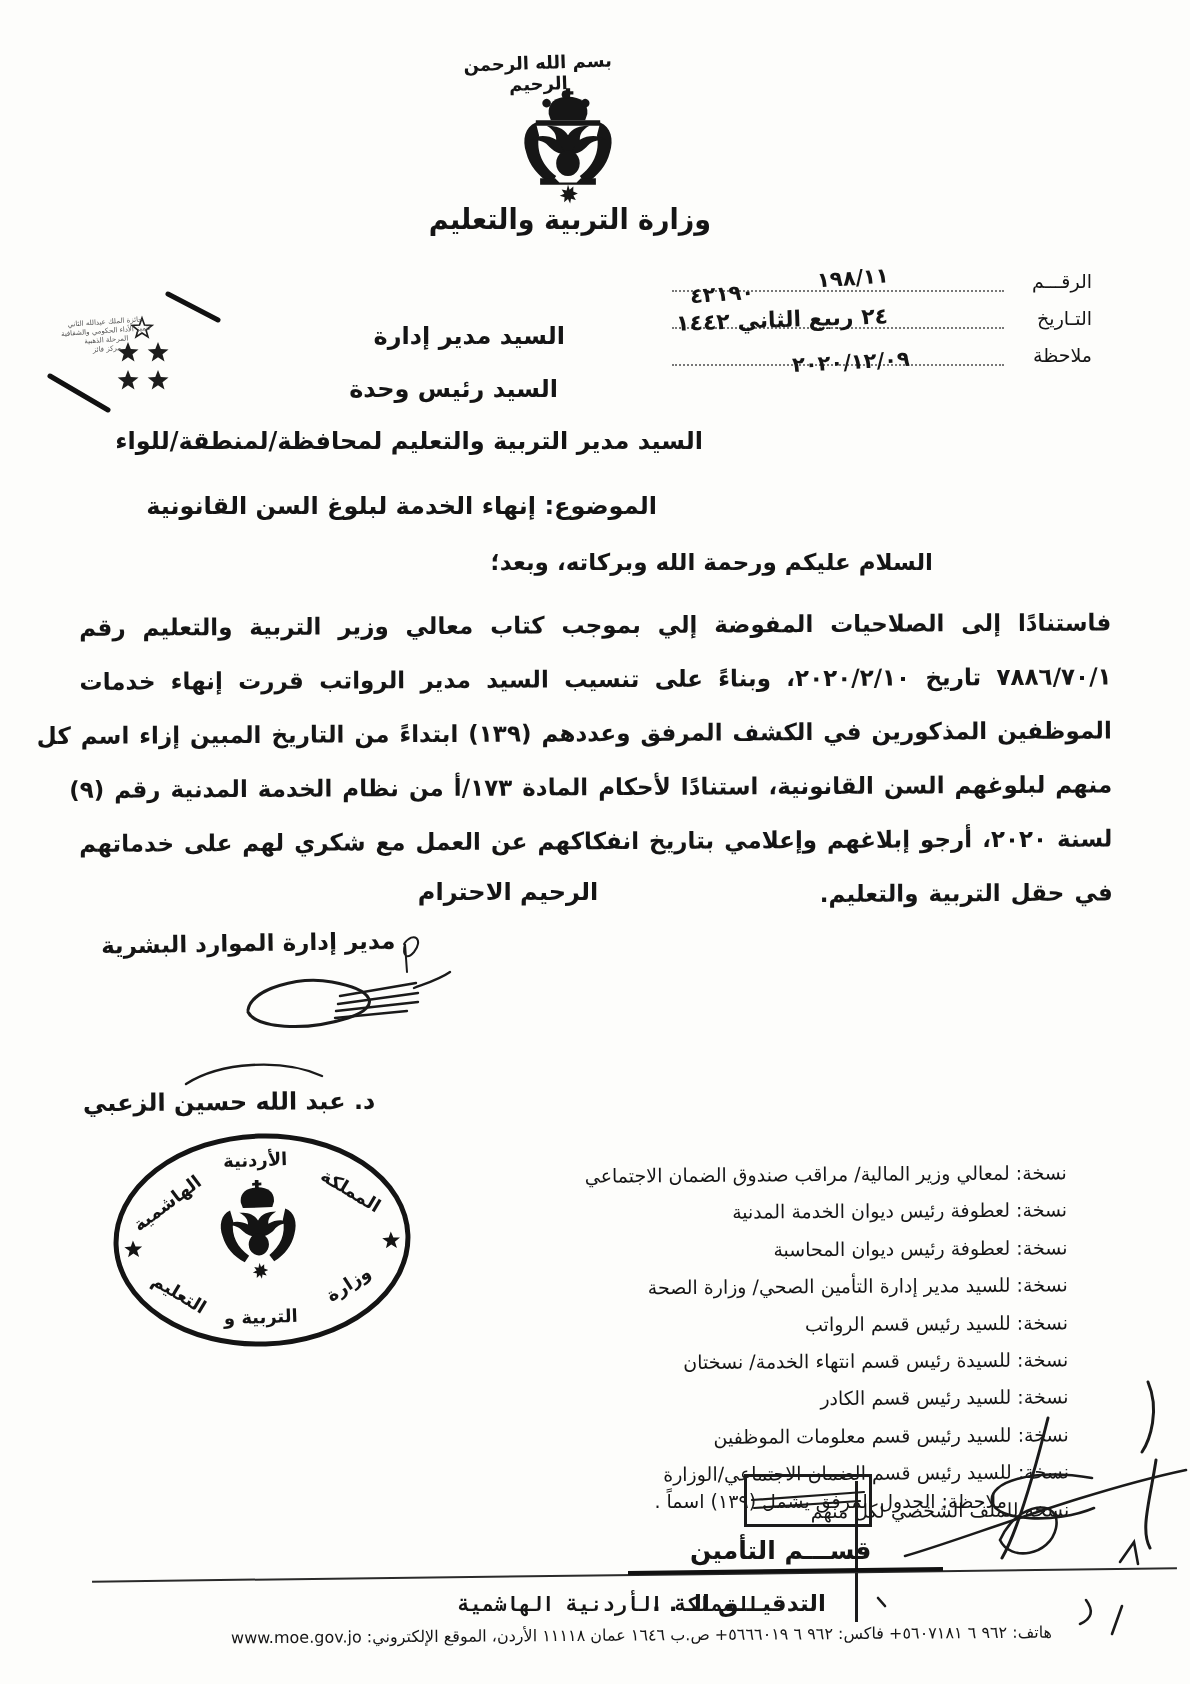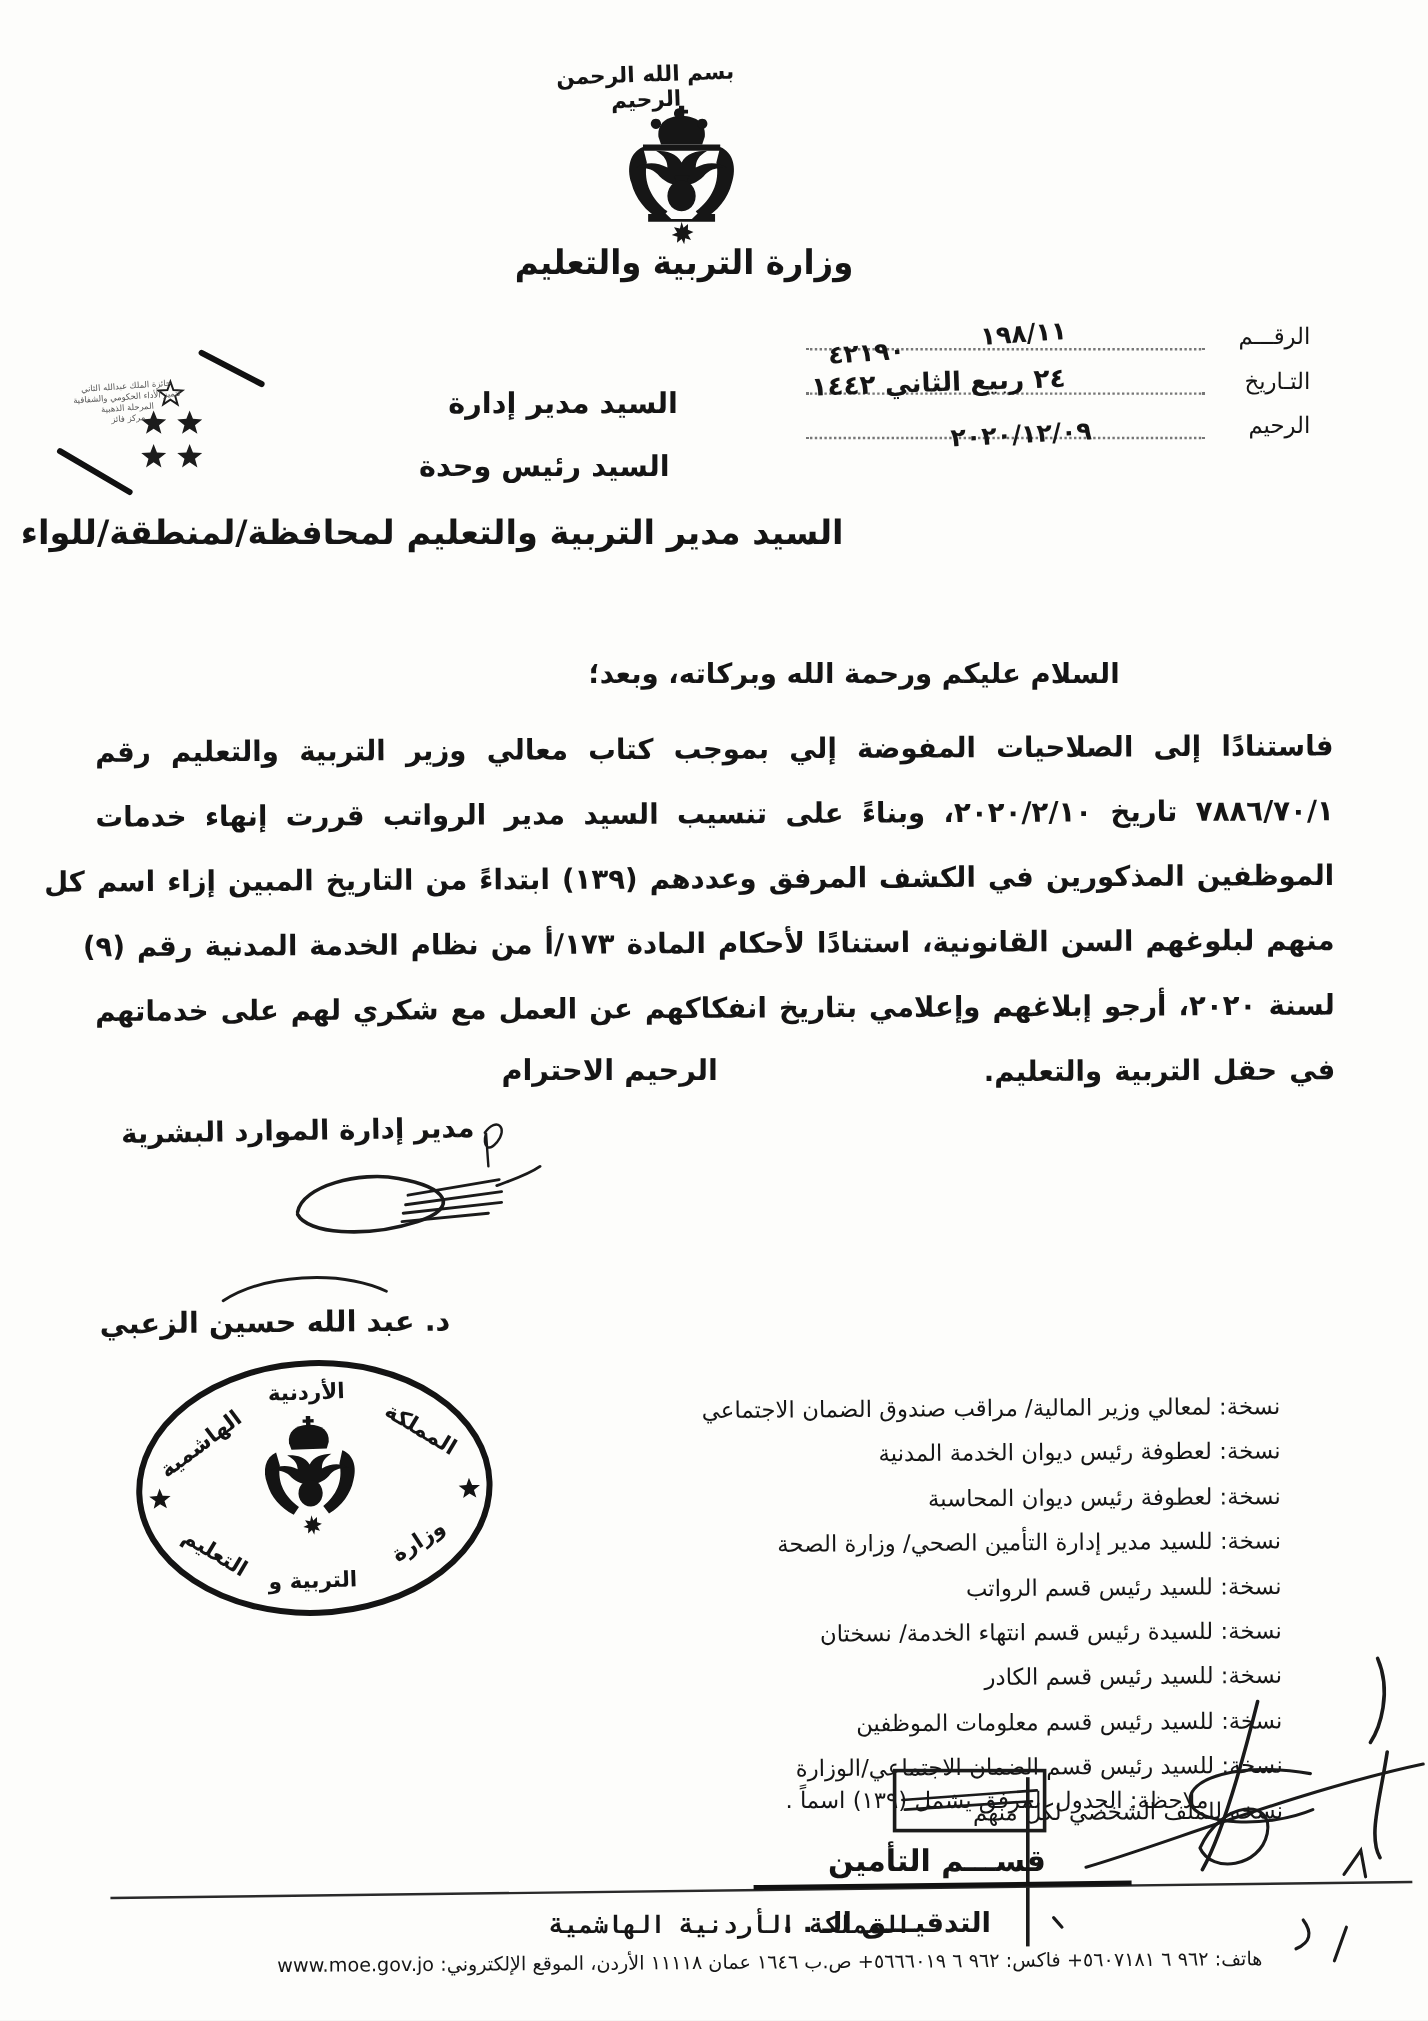"الرحيم" span.ref-label { text: الرحيم -> ملاحظة }
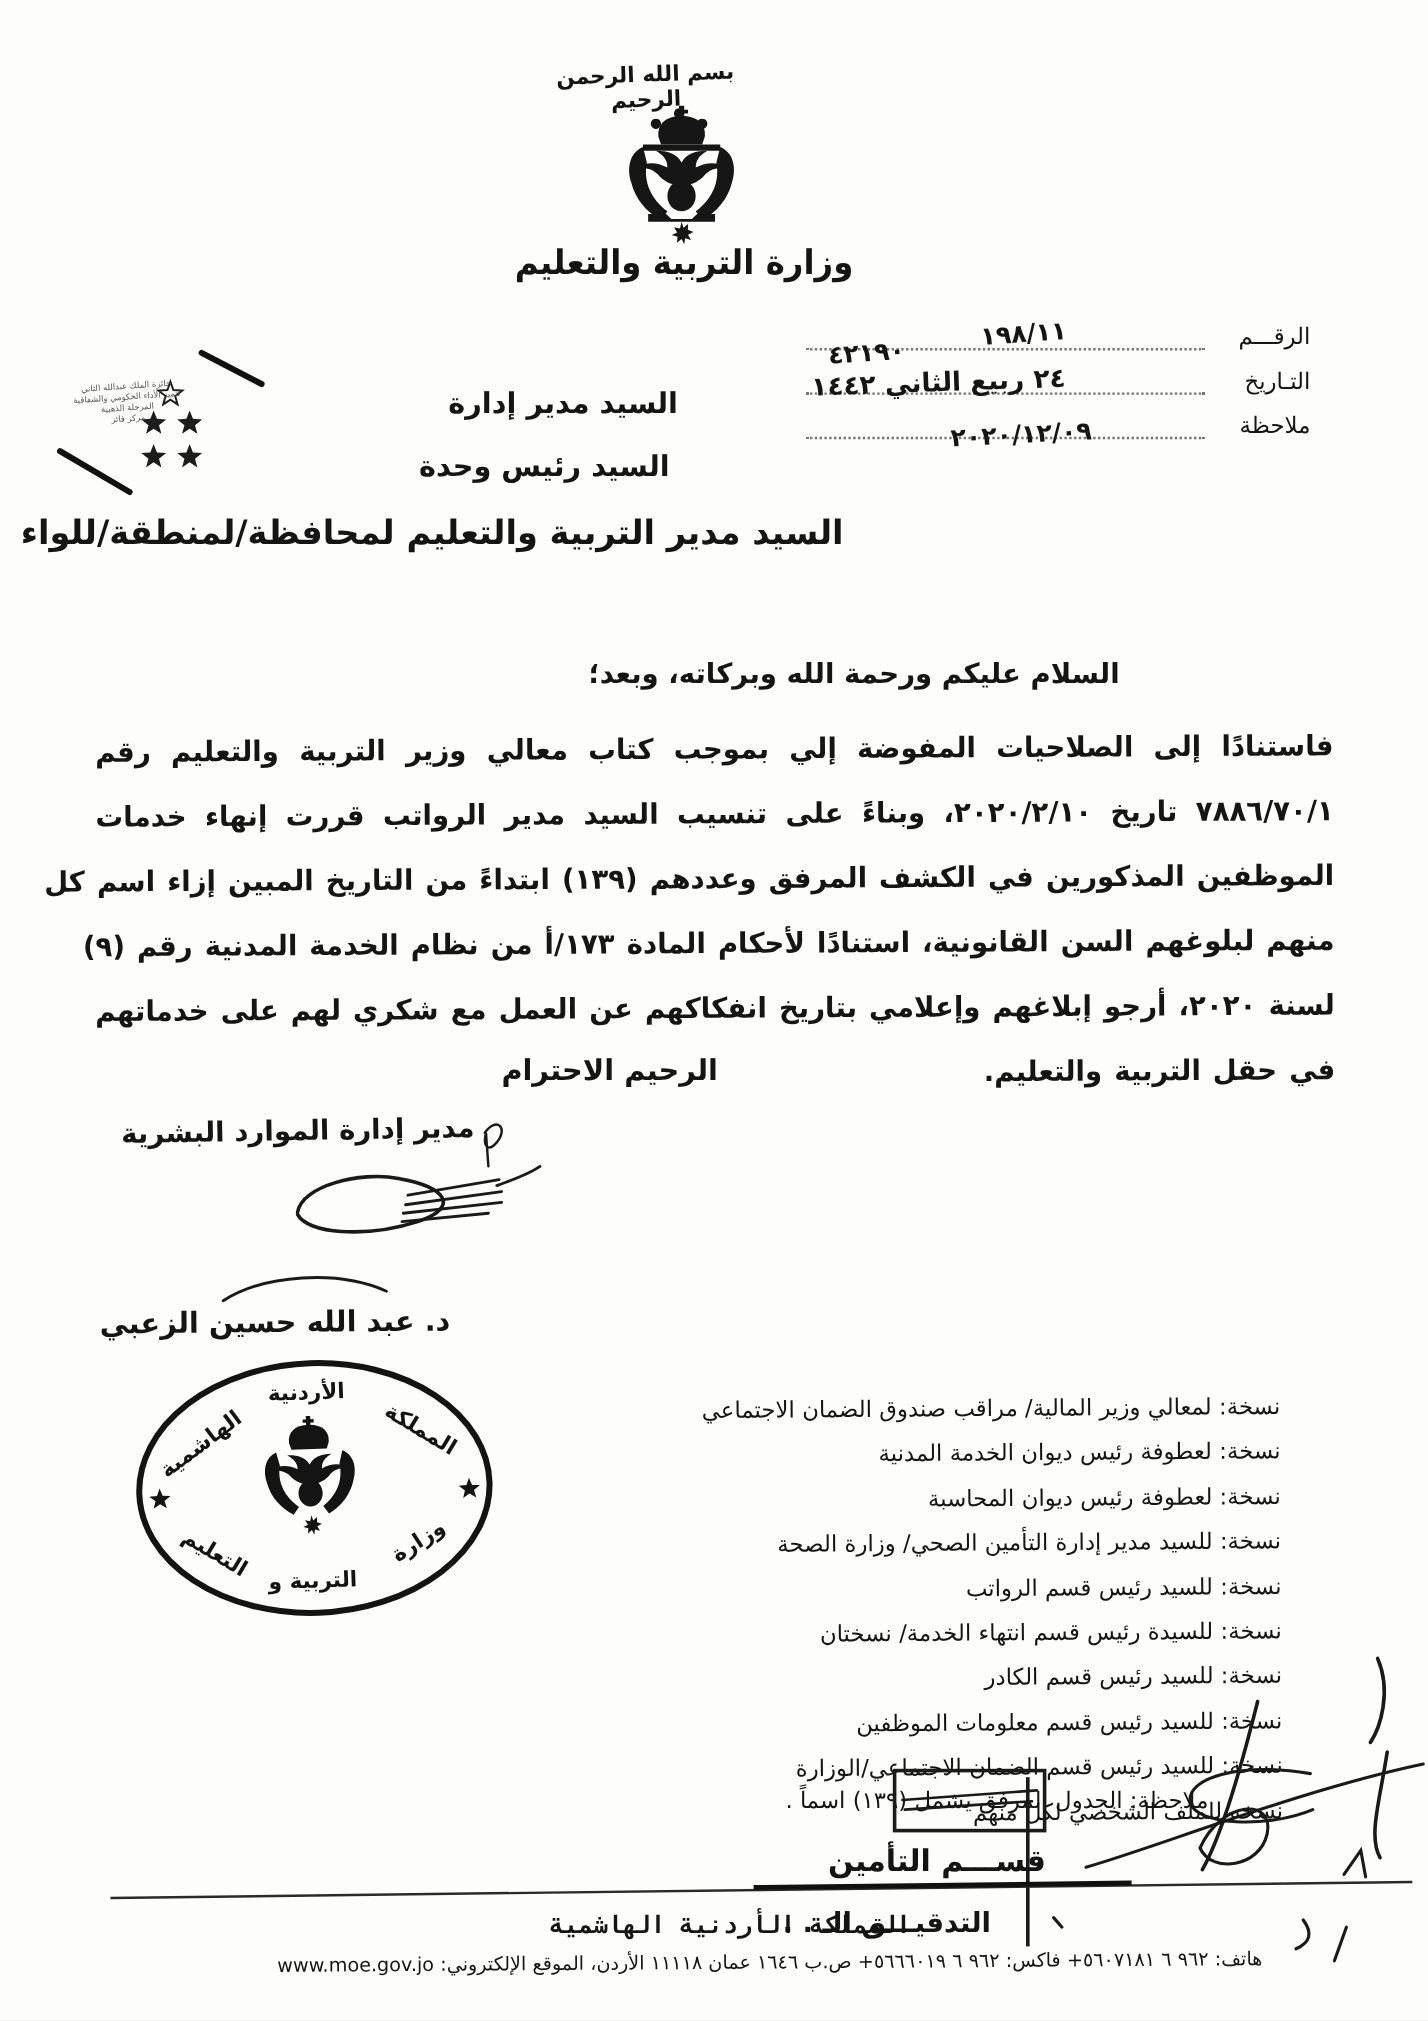"السيد مدير التربية والتعليم" .addr3 { font-size: 28px -> 24px }
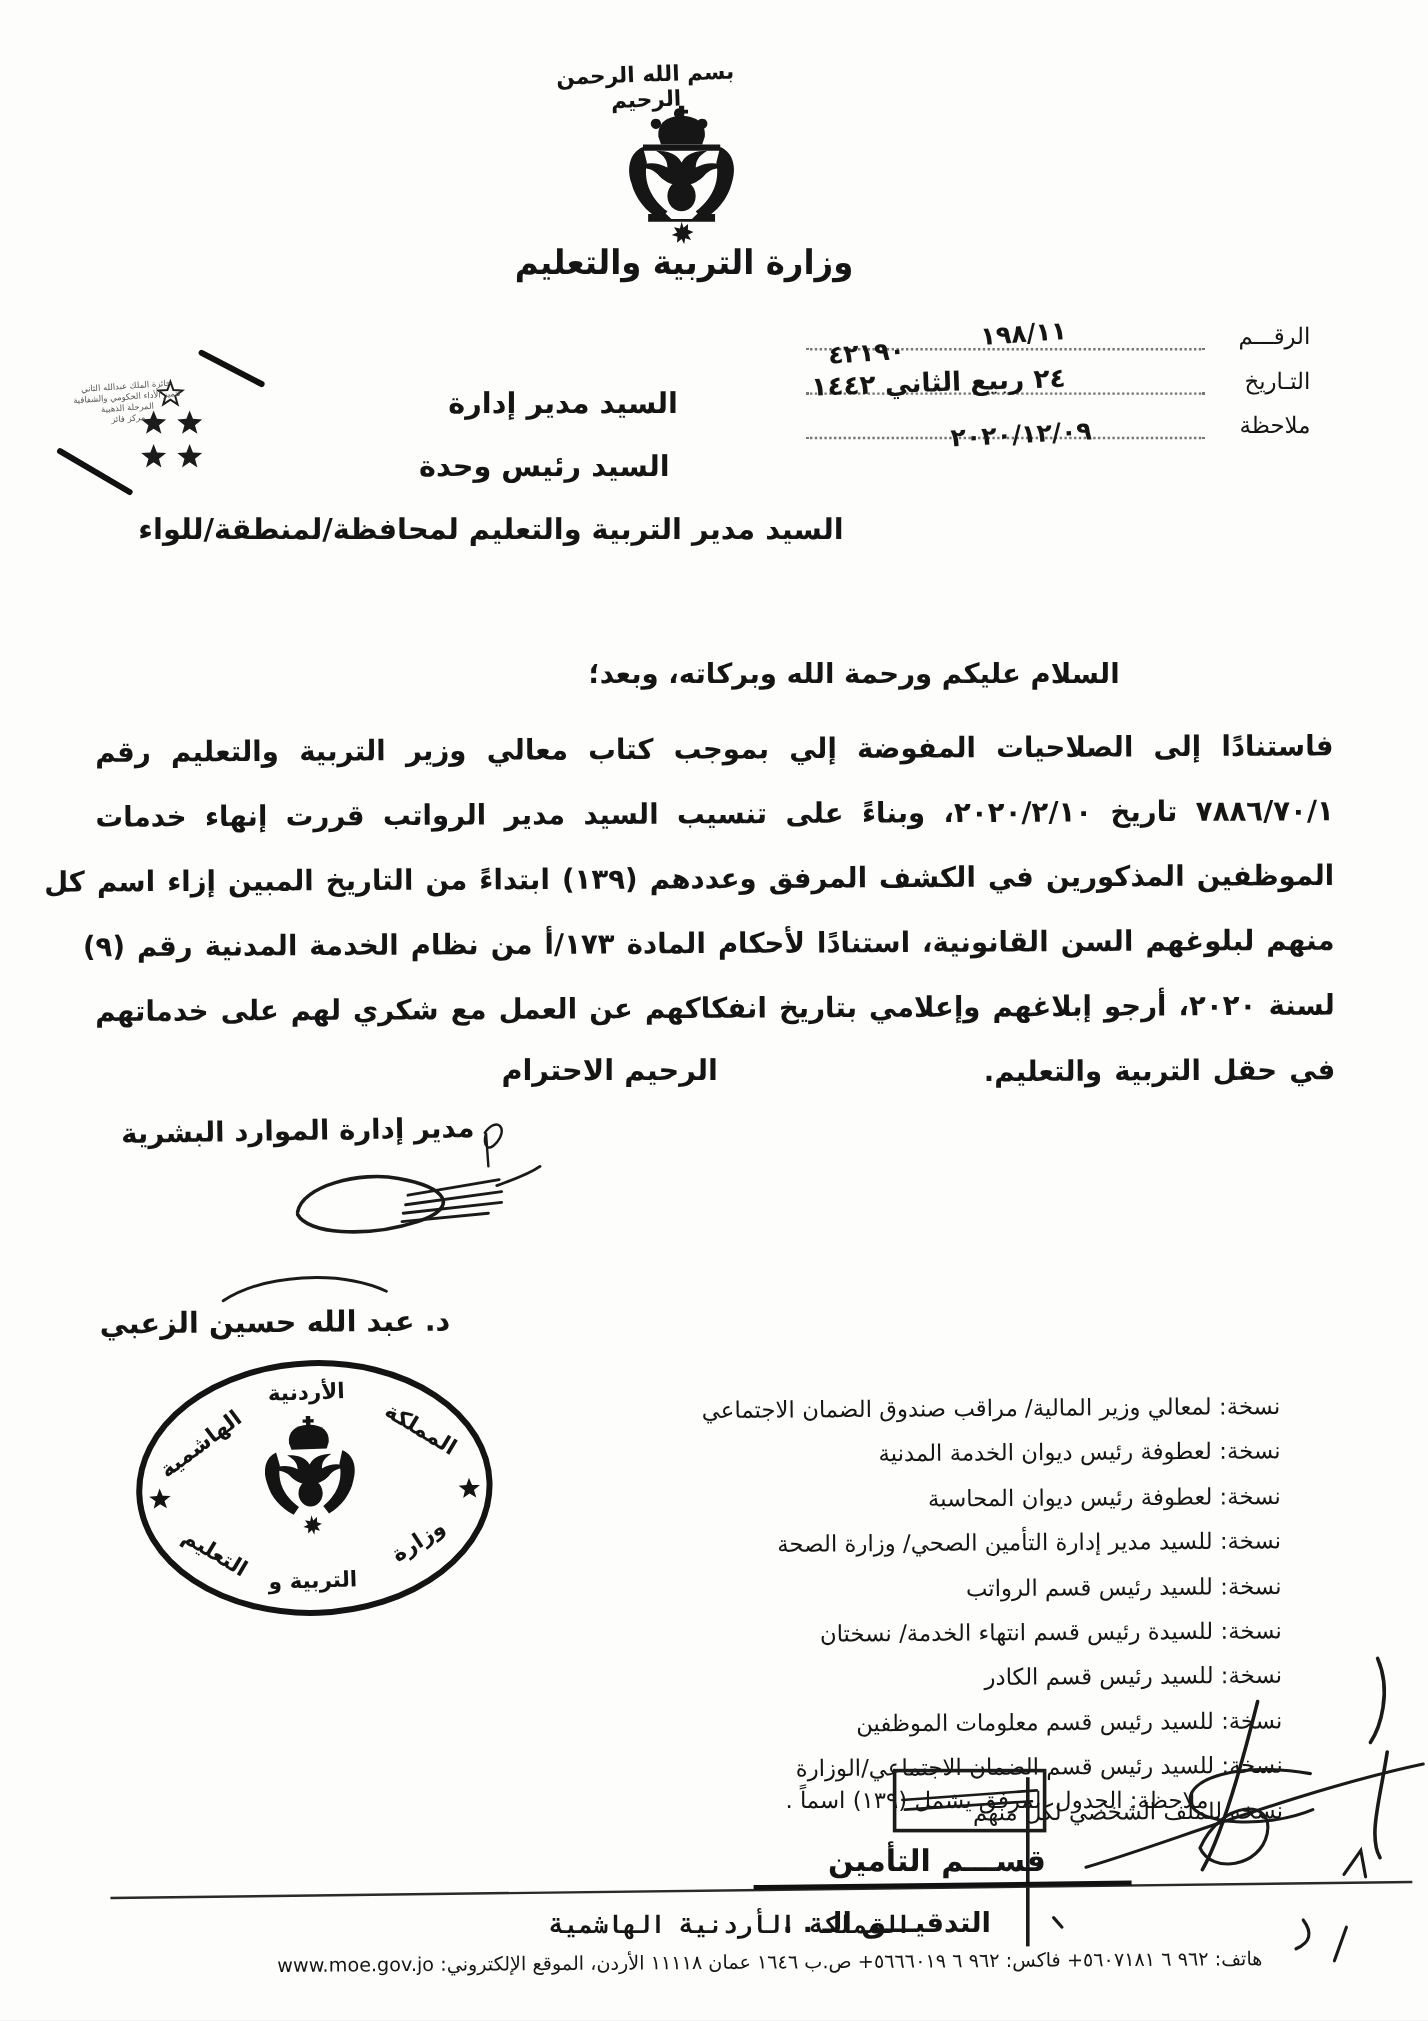"الموضوع: إنهاء الخدمة لبلوغ السن" div.abs { html: none -> <div>الموضوع: إنهاء الخدمة لبلوغ السن القانونية</div> }
